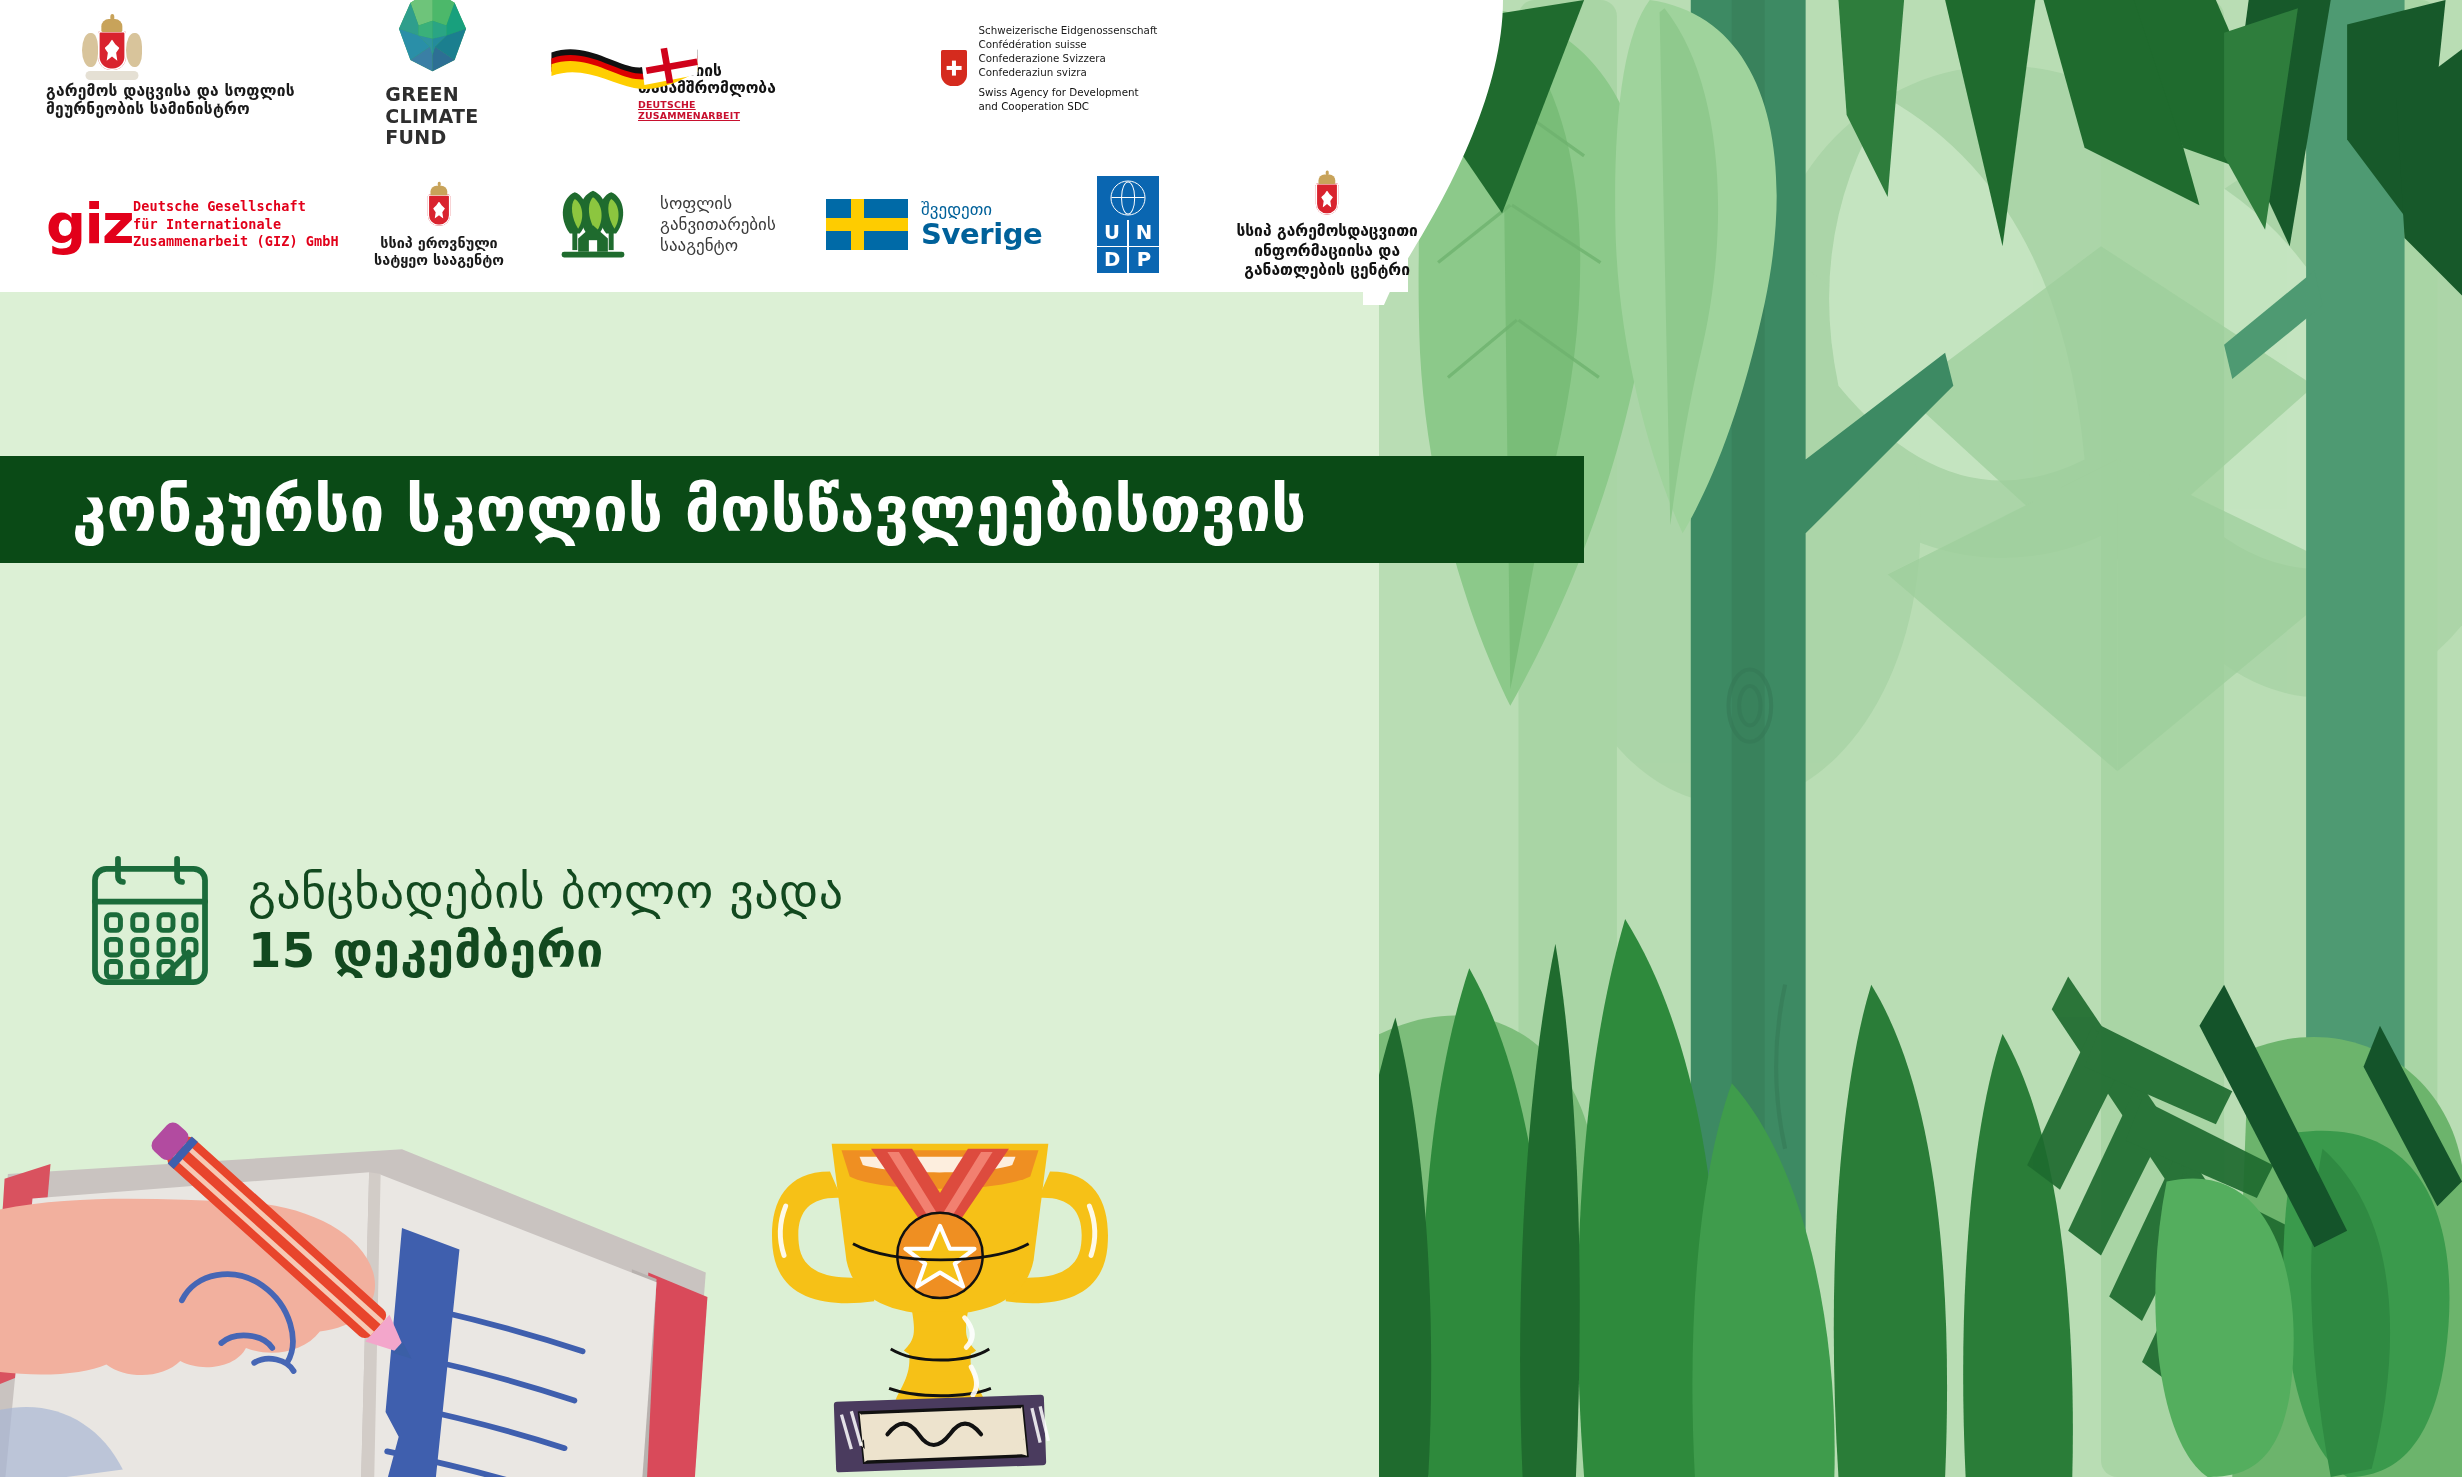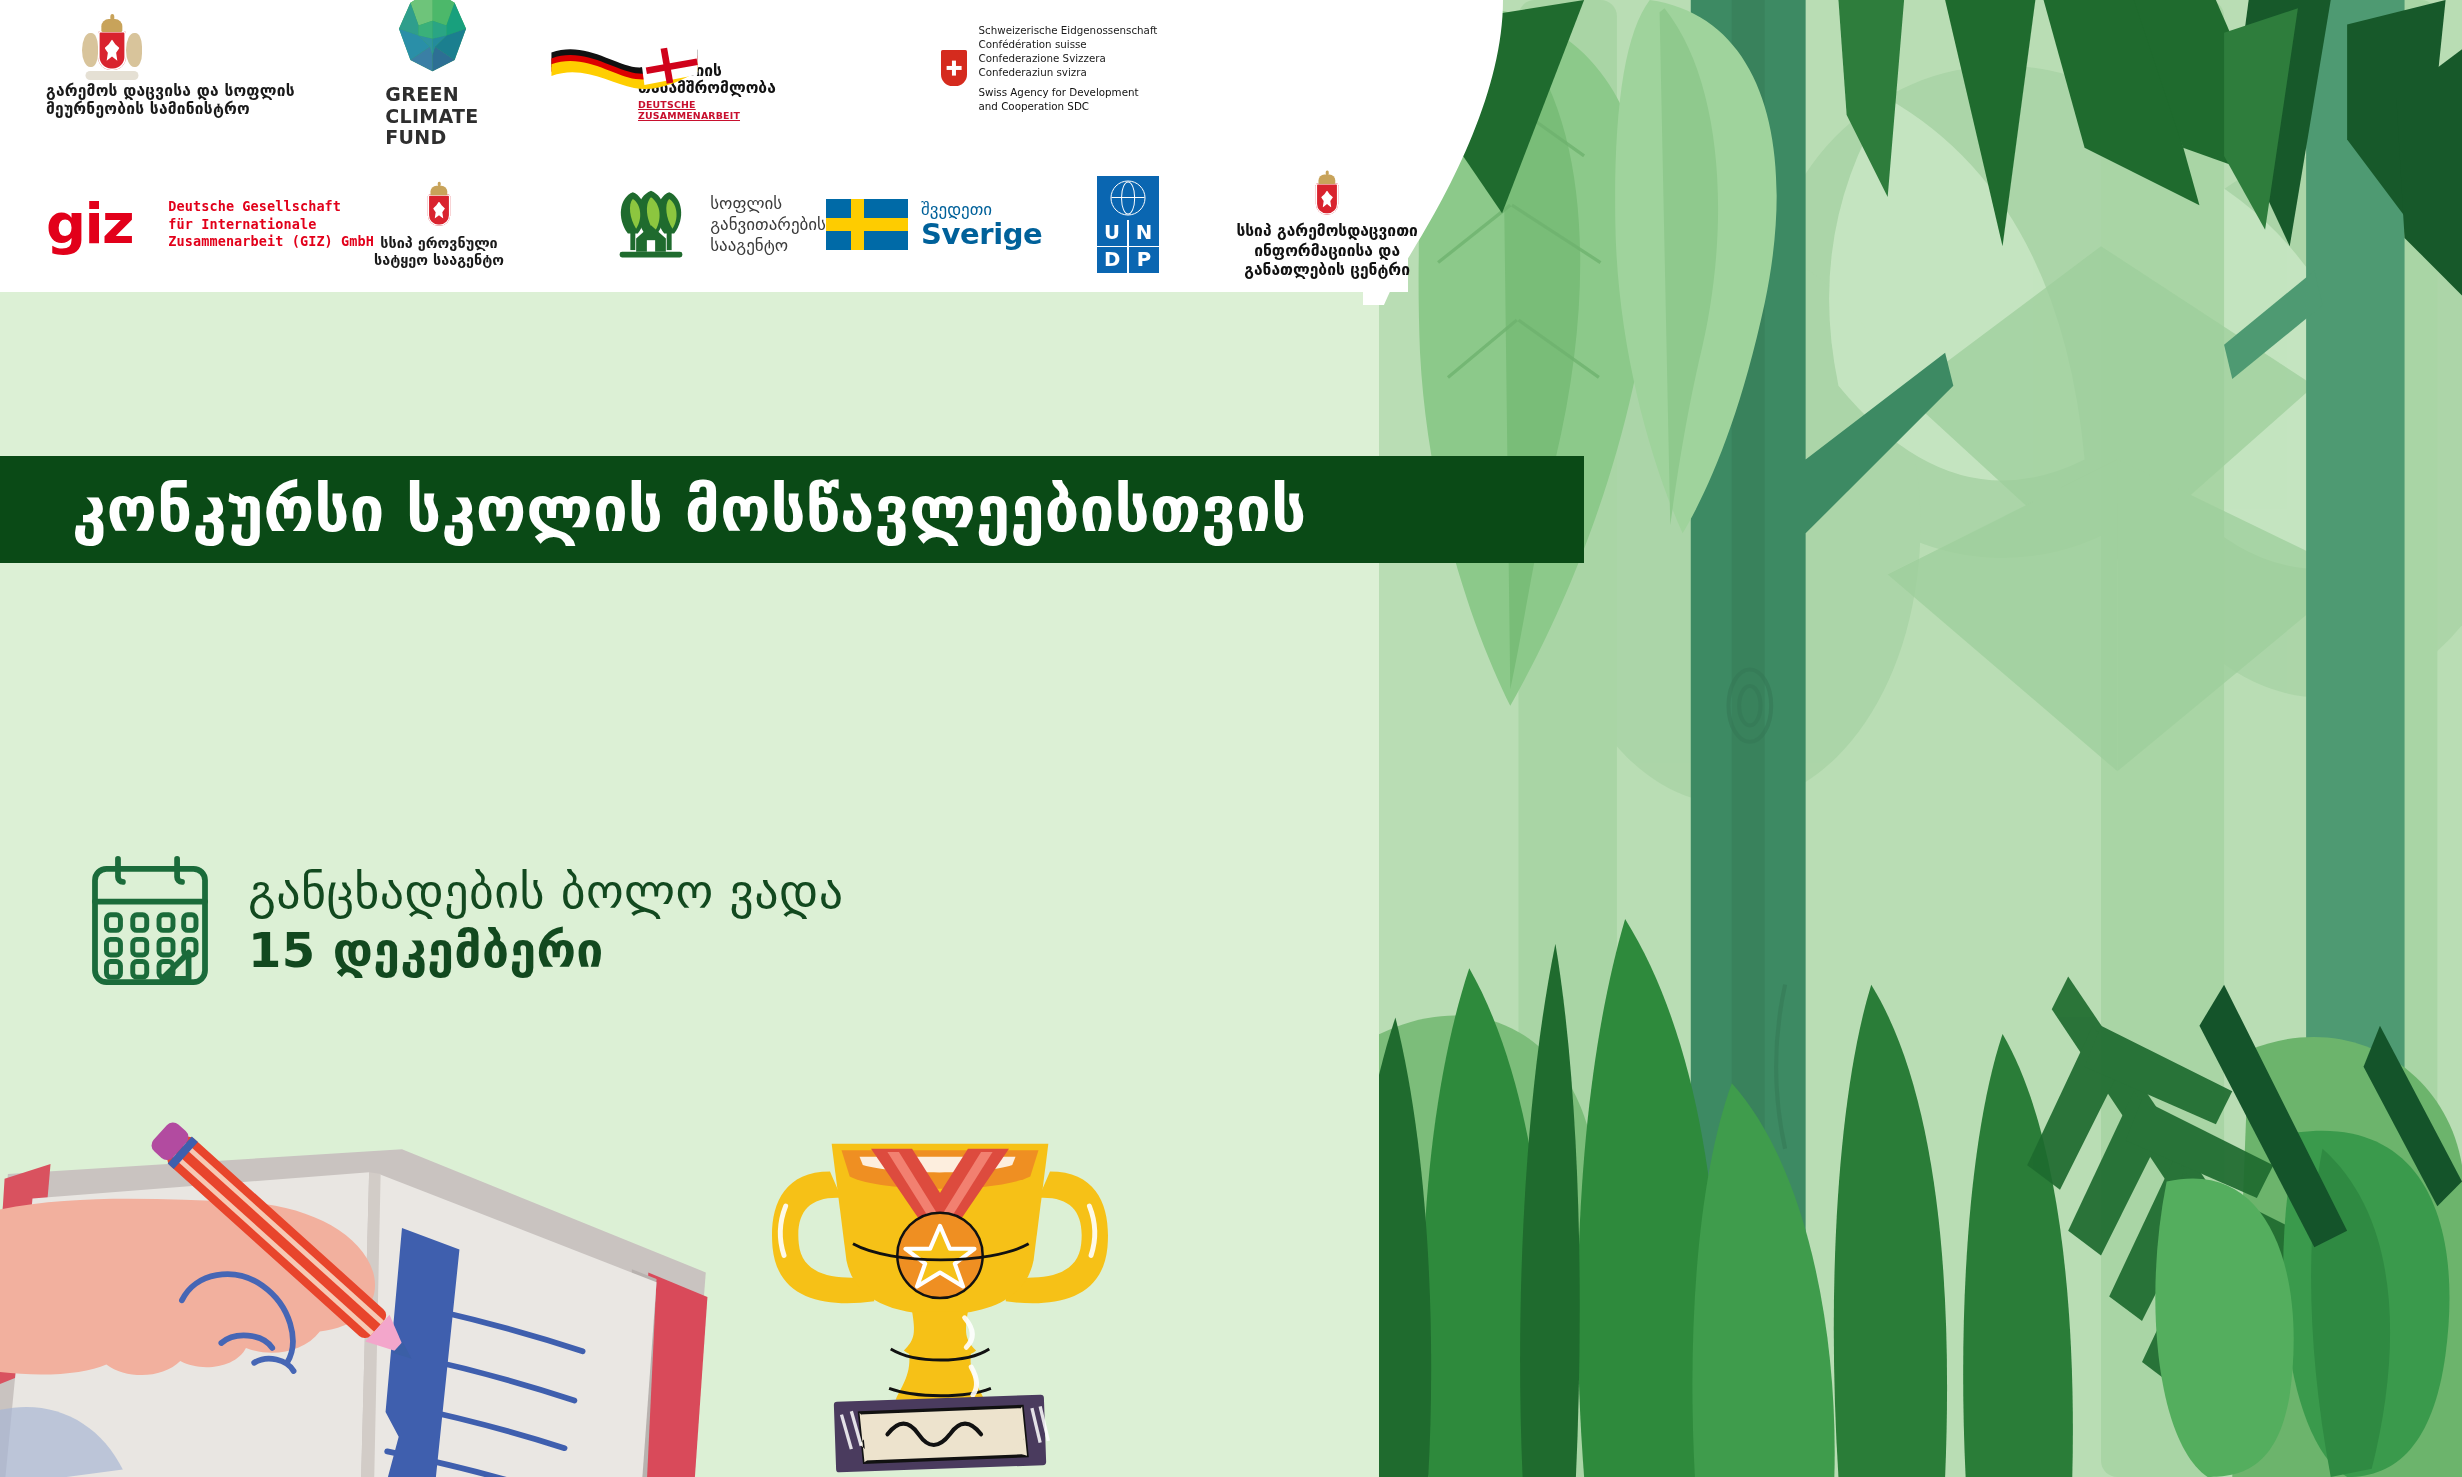"giz" div.logo-item { gap: 21px -> 0; justify-content: space-between -> none }
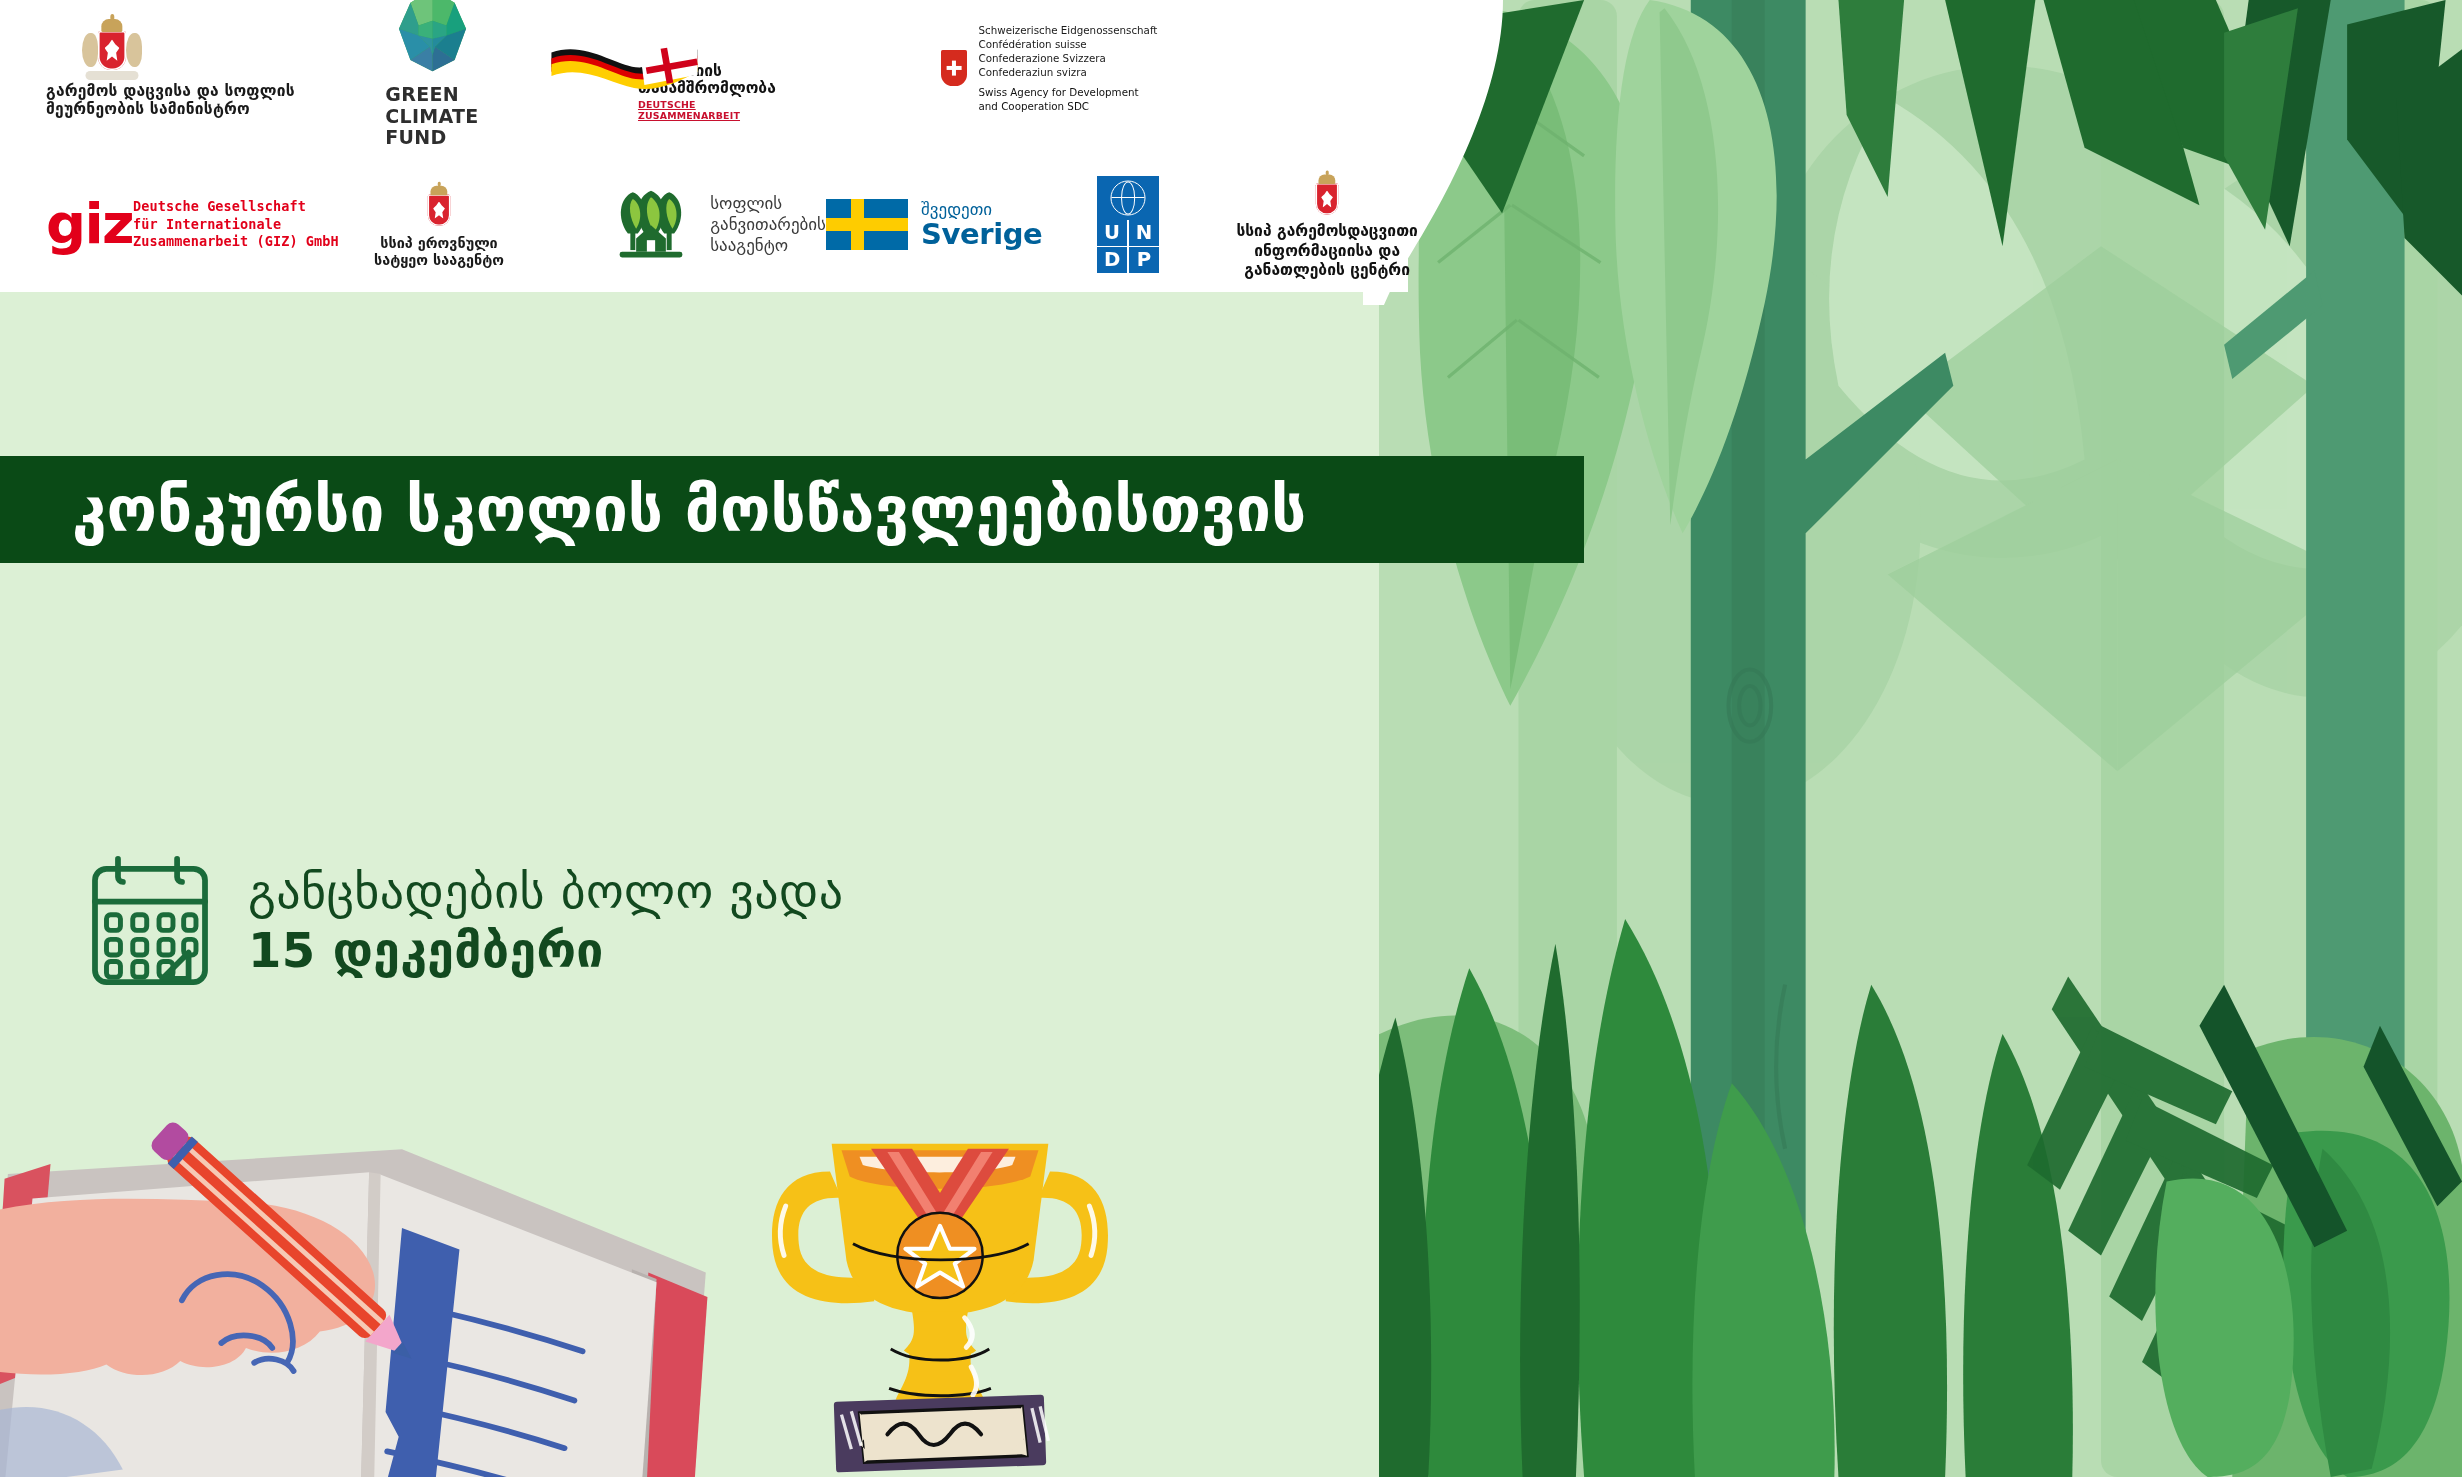"სოფლის" div.logo-item { gap: 21px -> 29px; justify-content: flex-end -> none }
